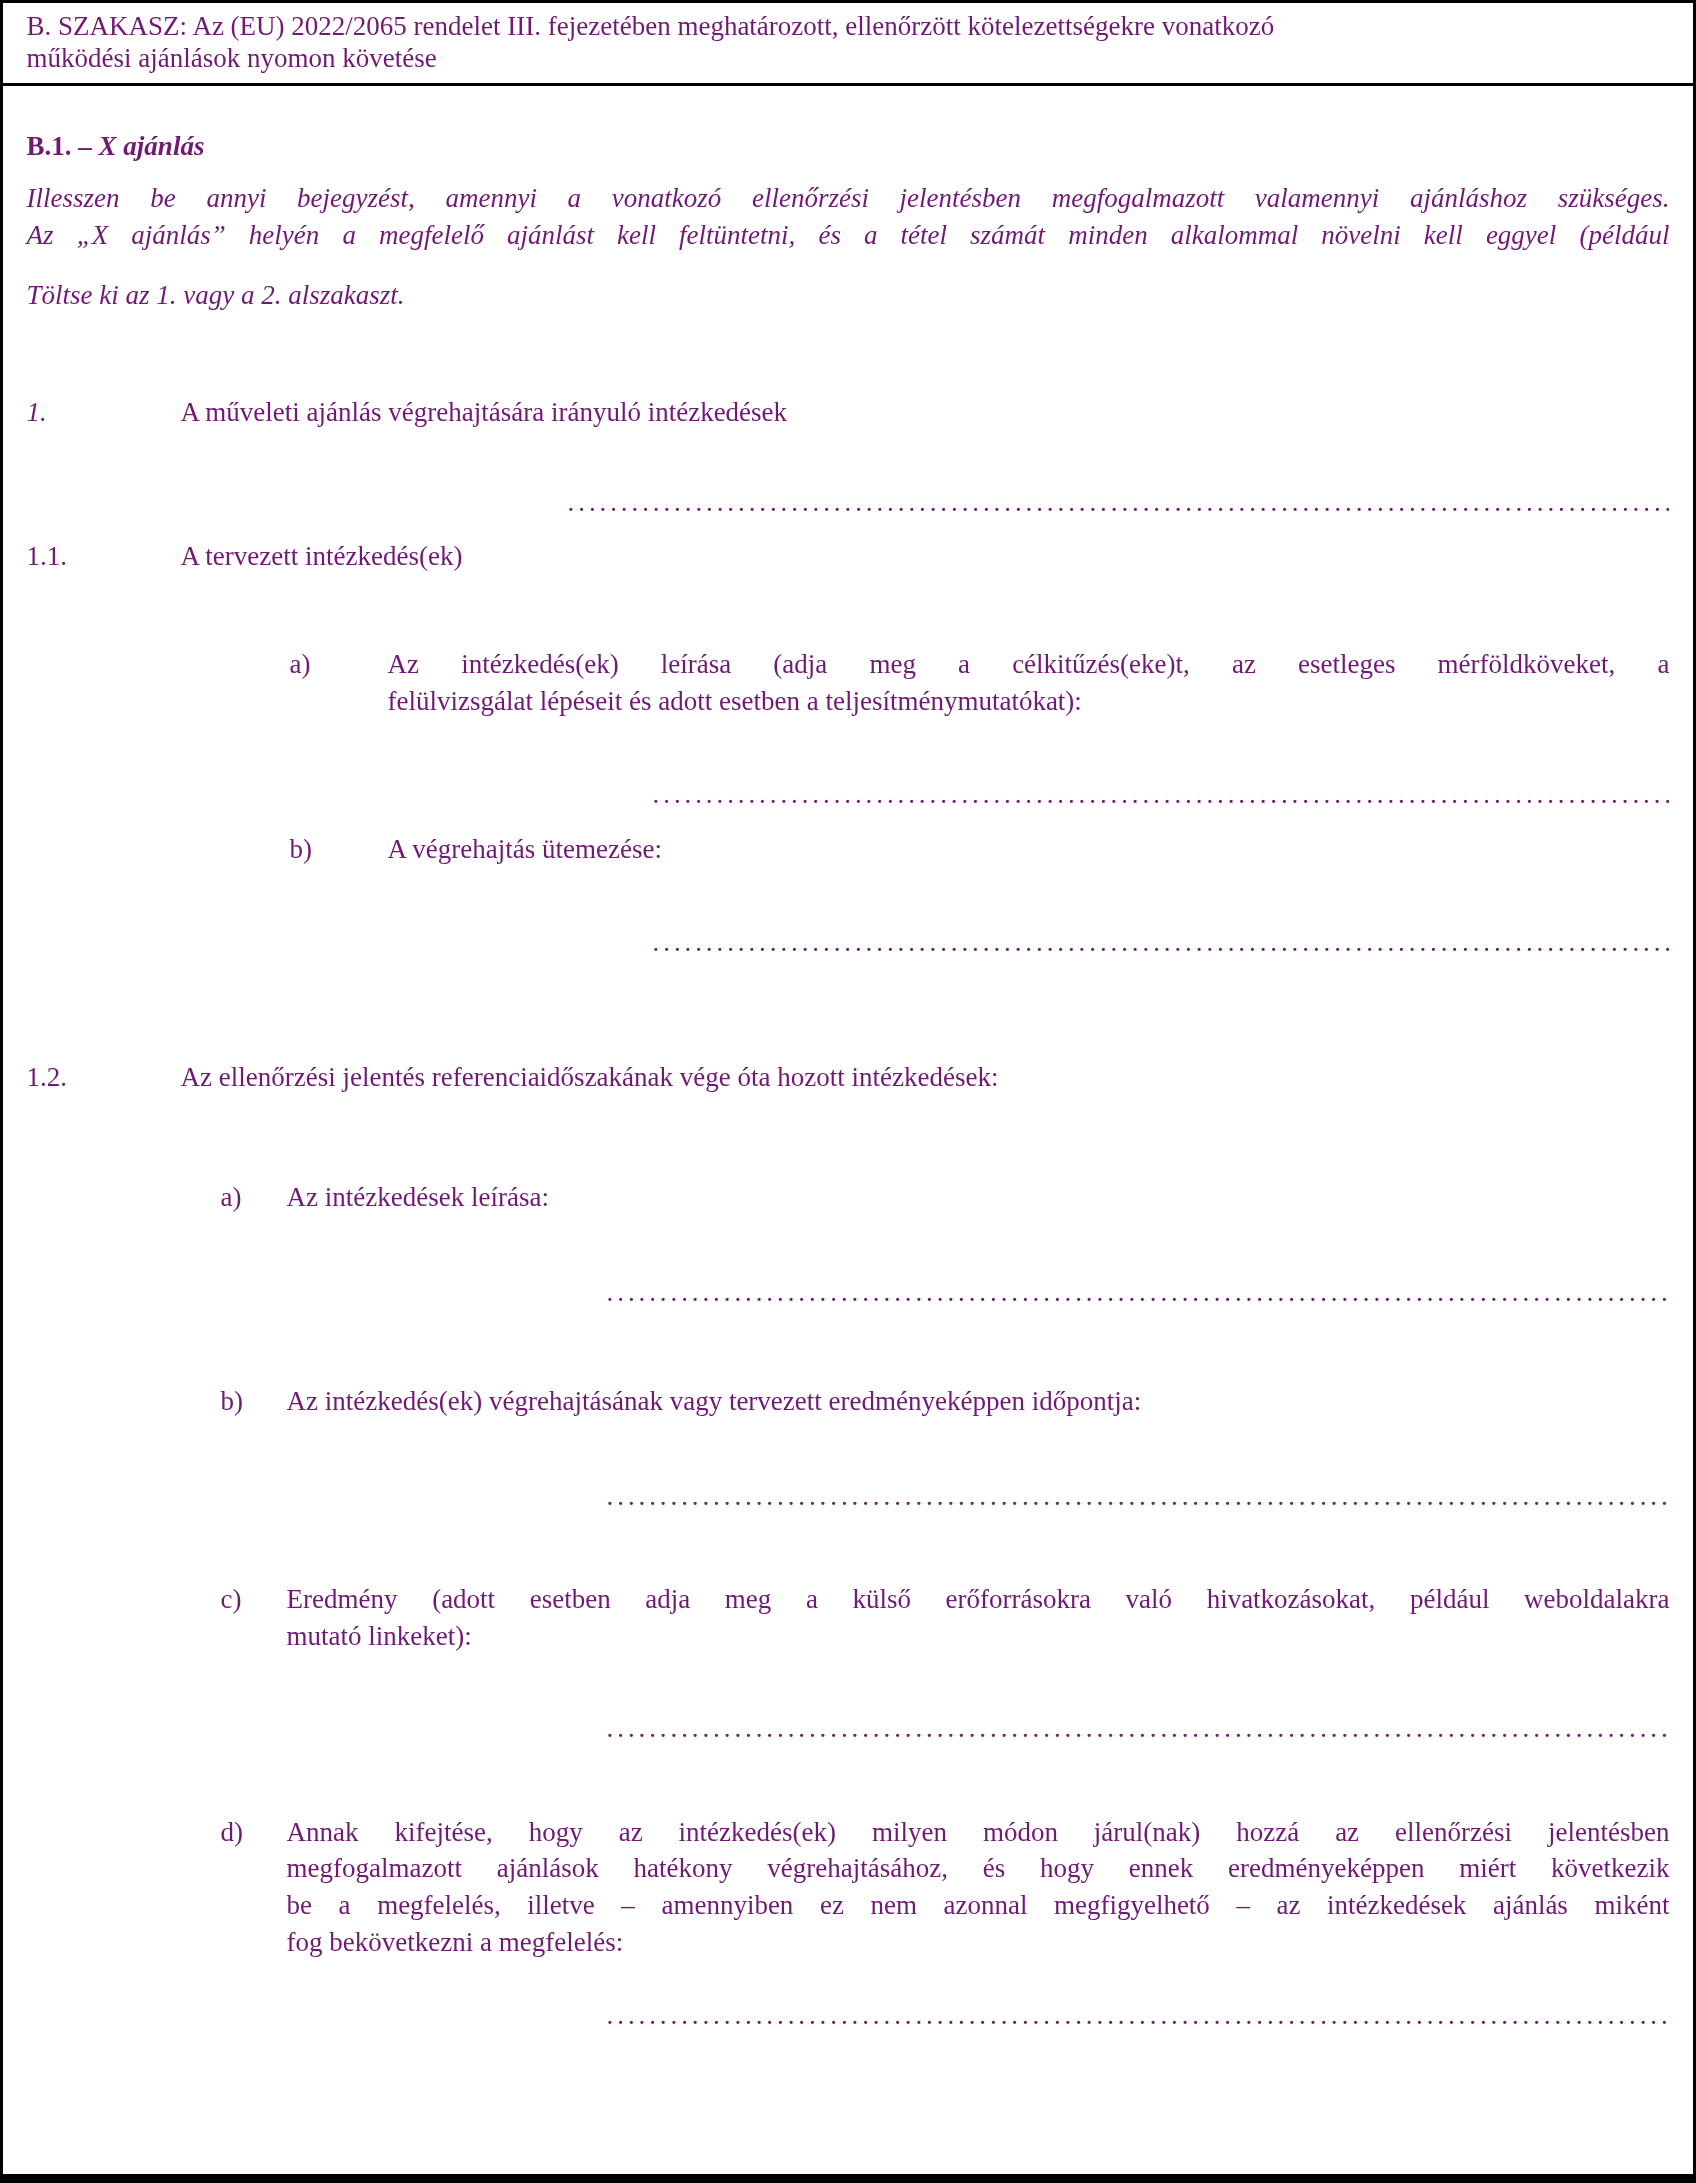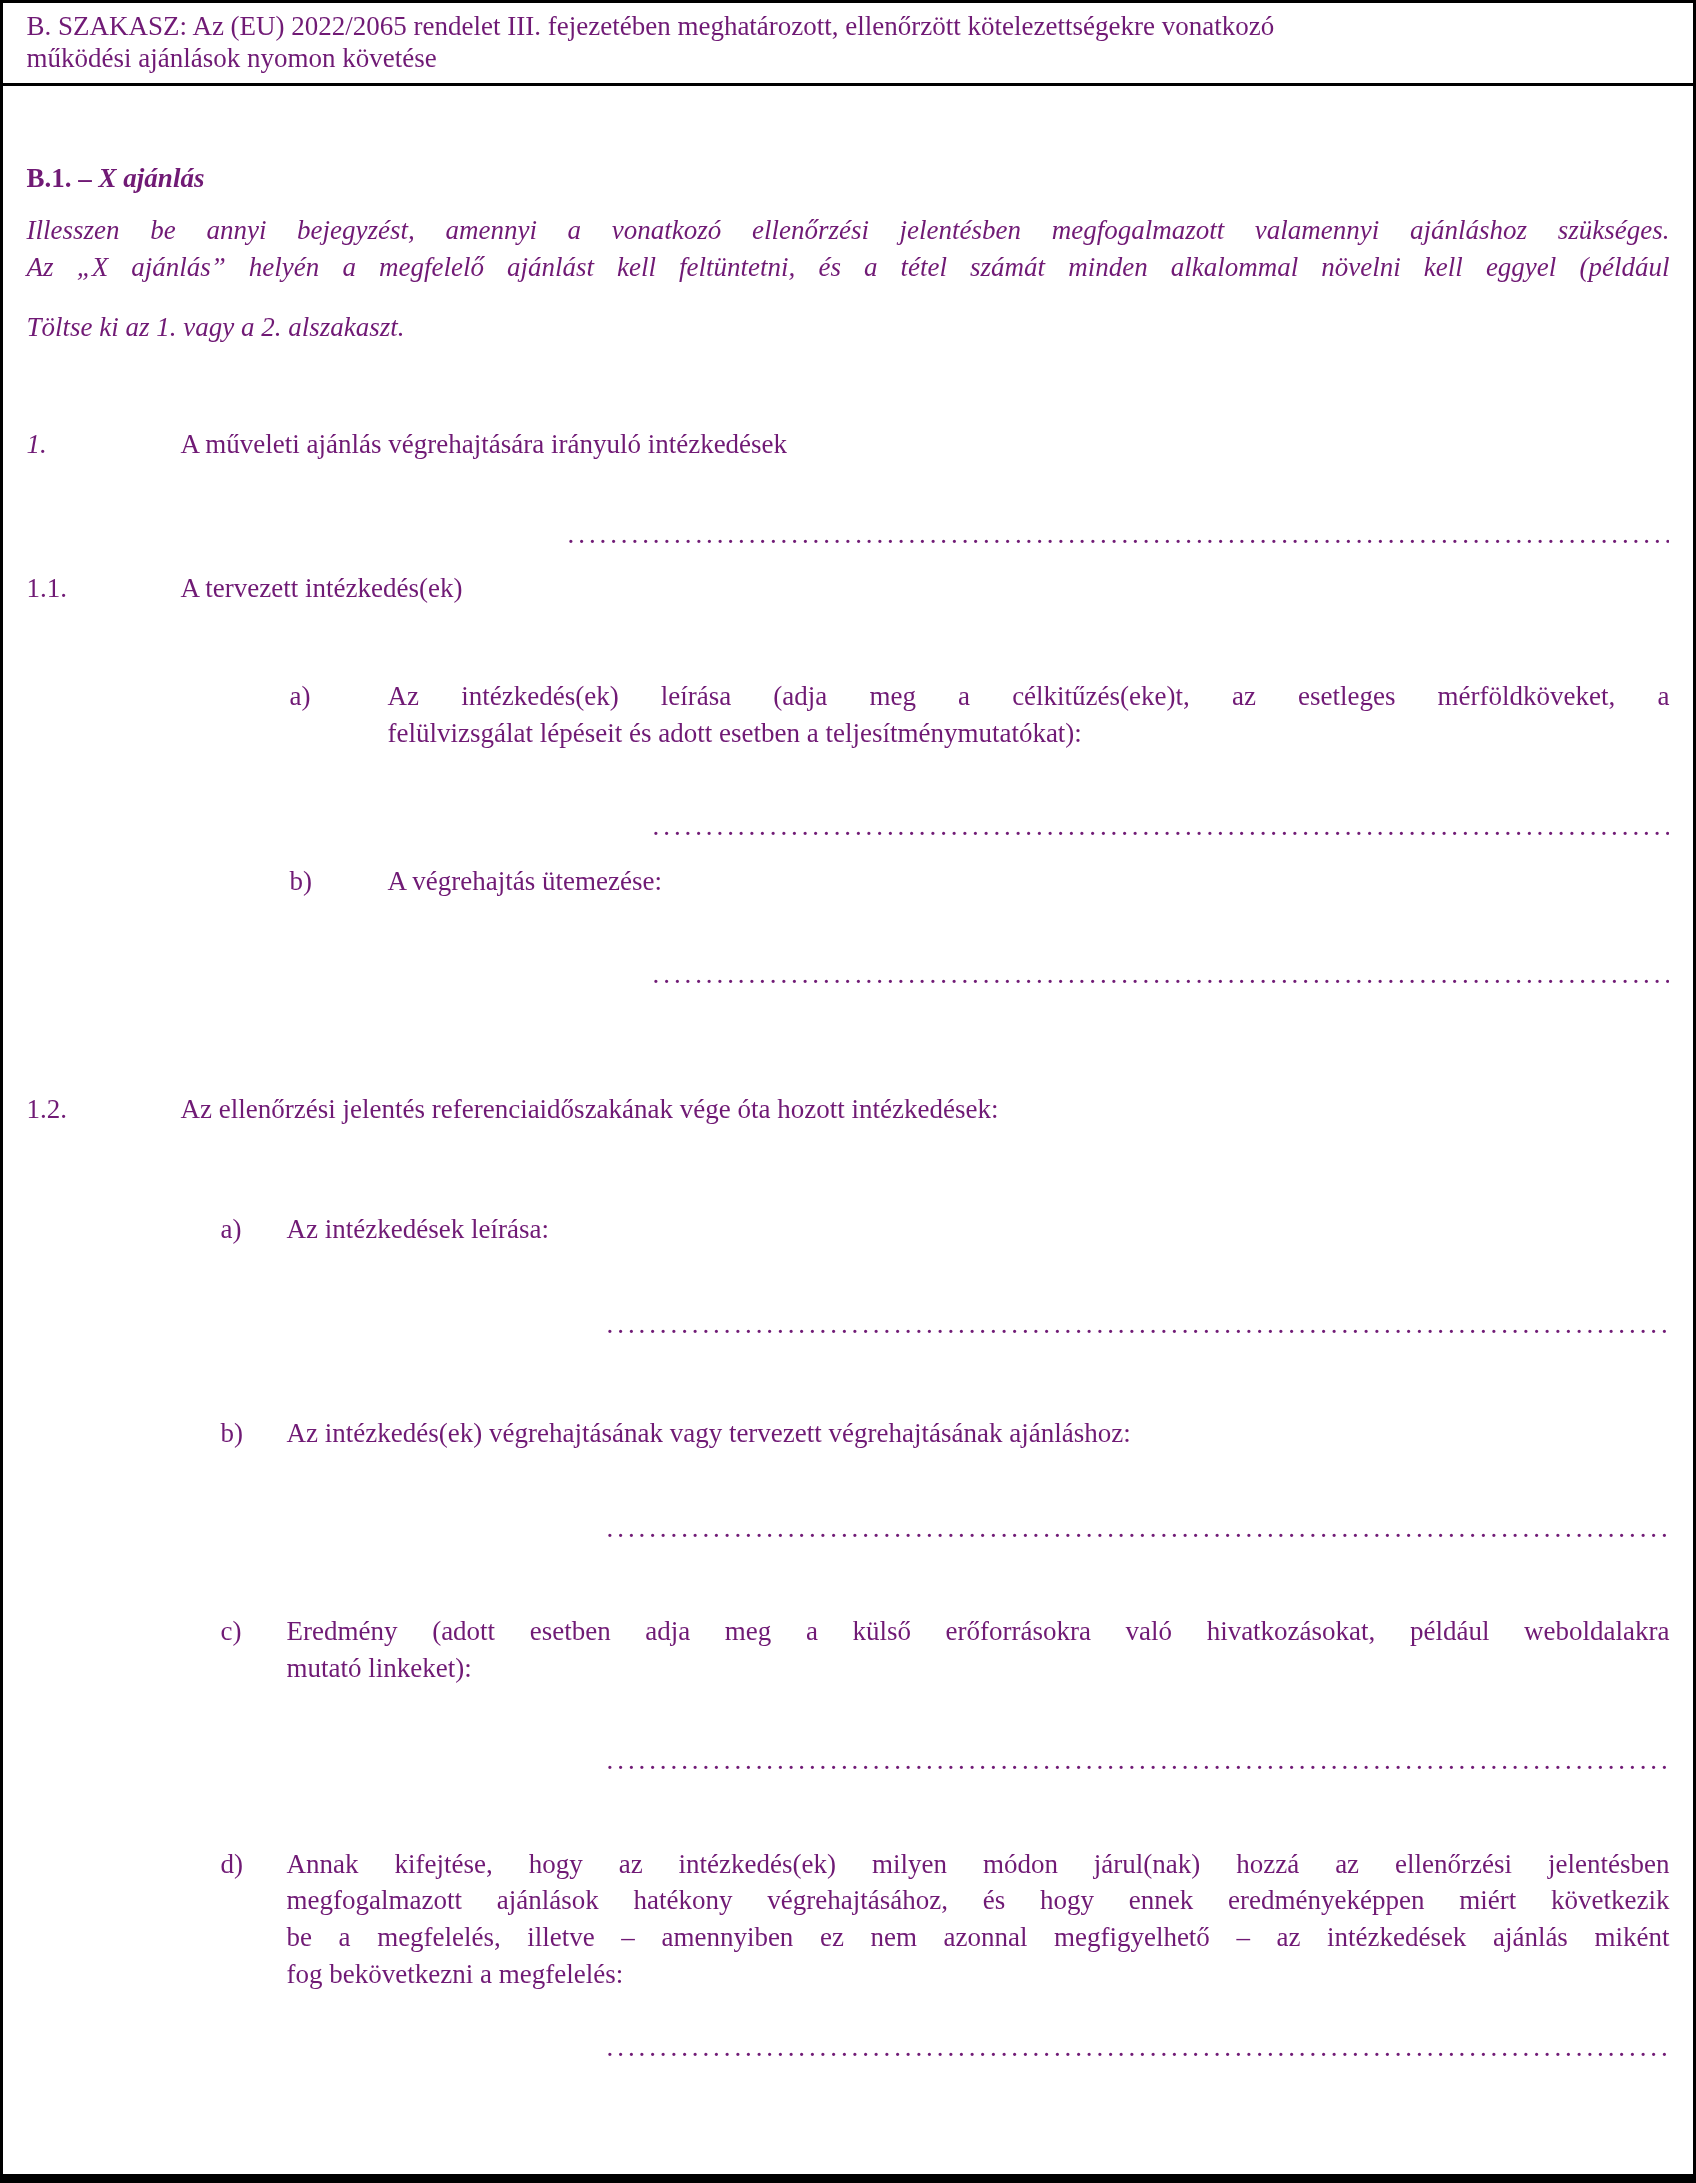"B.1. – X ajánlás" .b1-title { margin-top: 74px -> 42px }
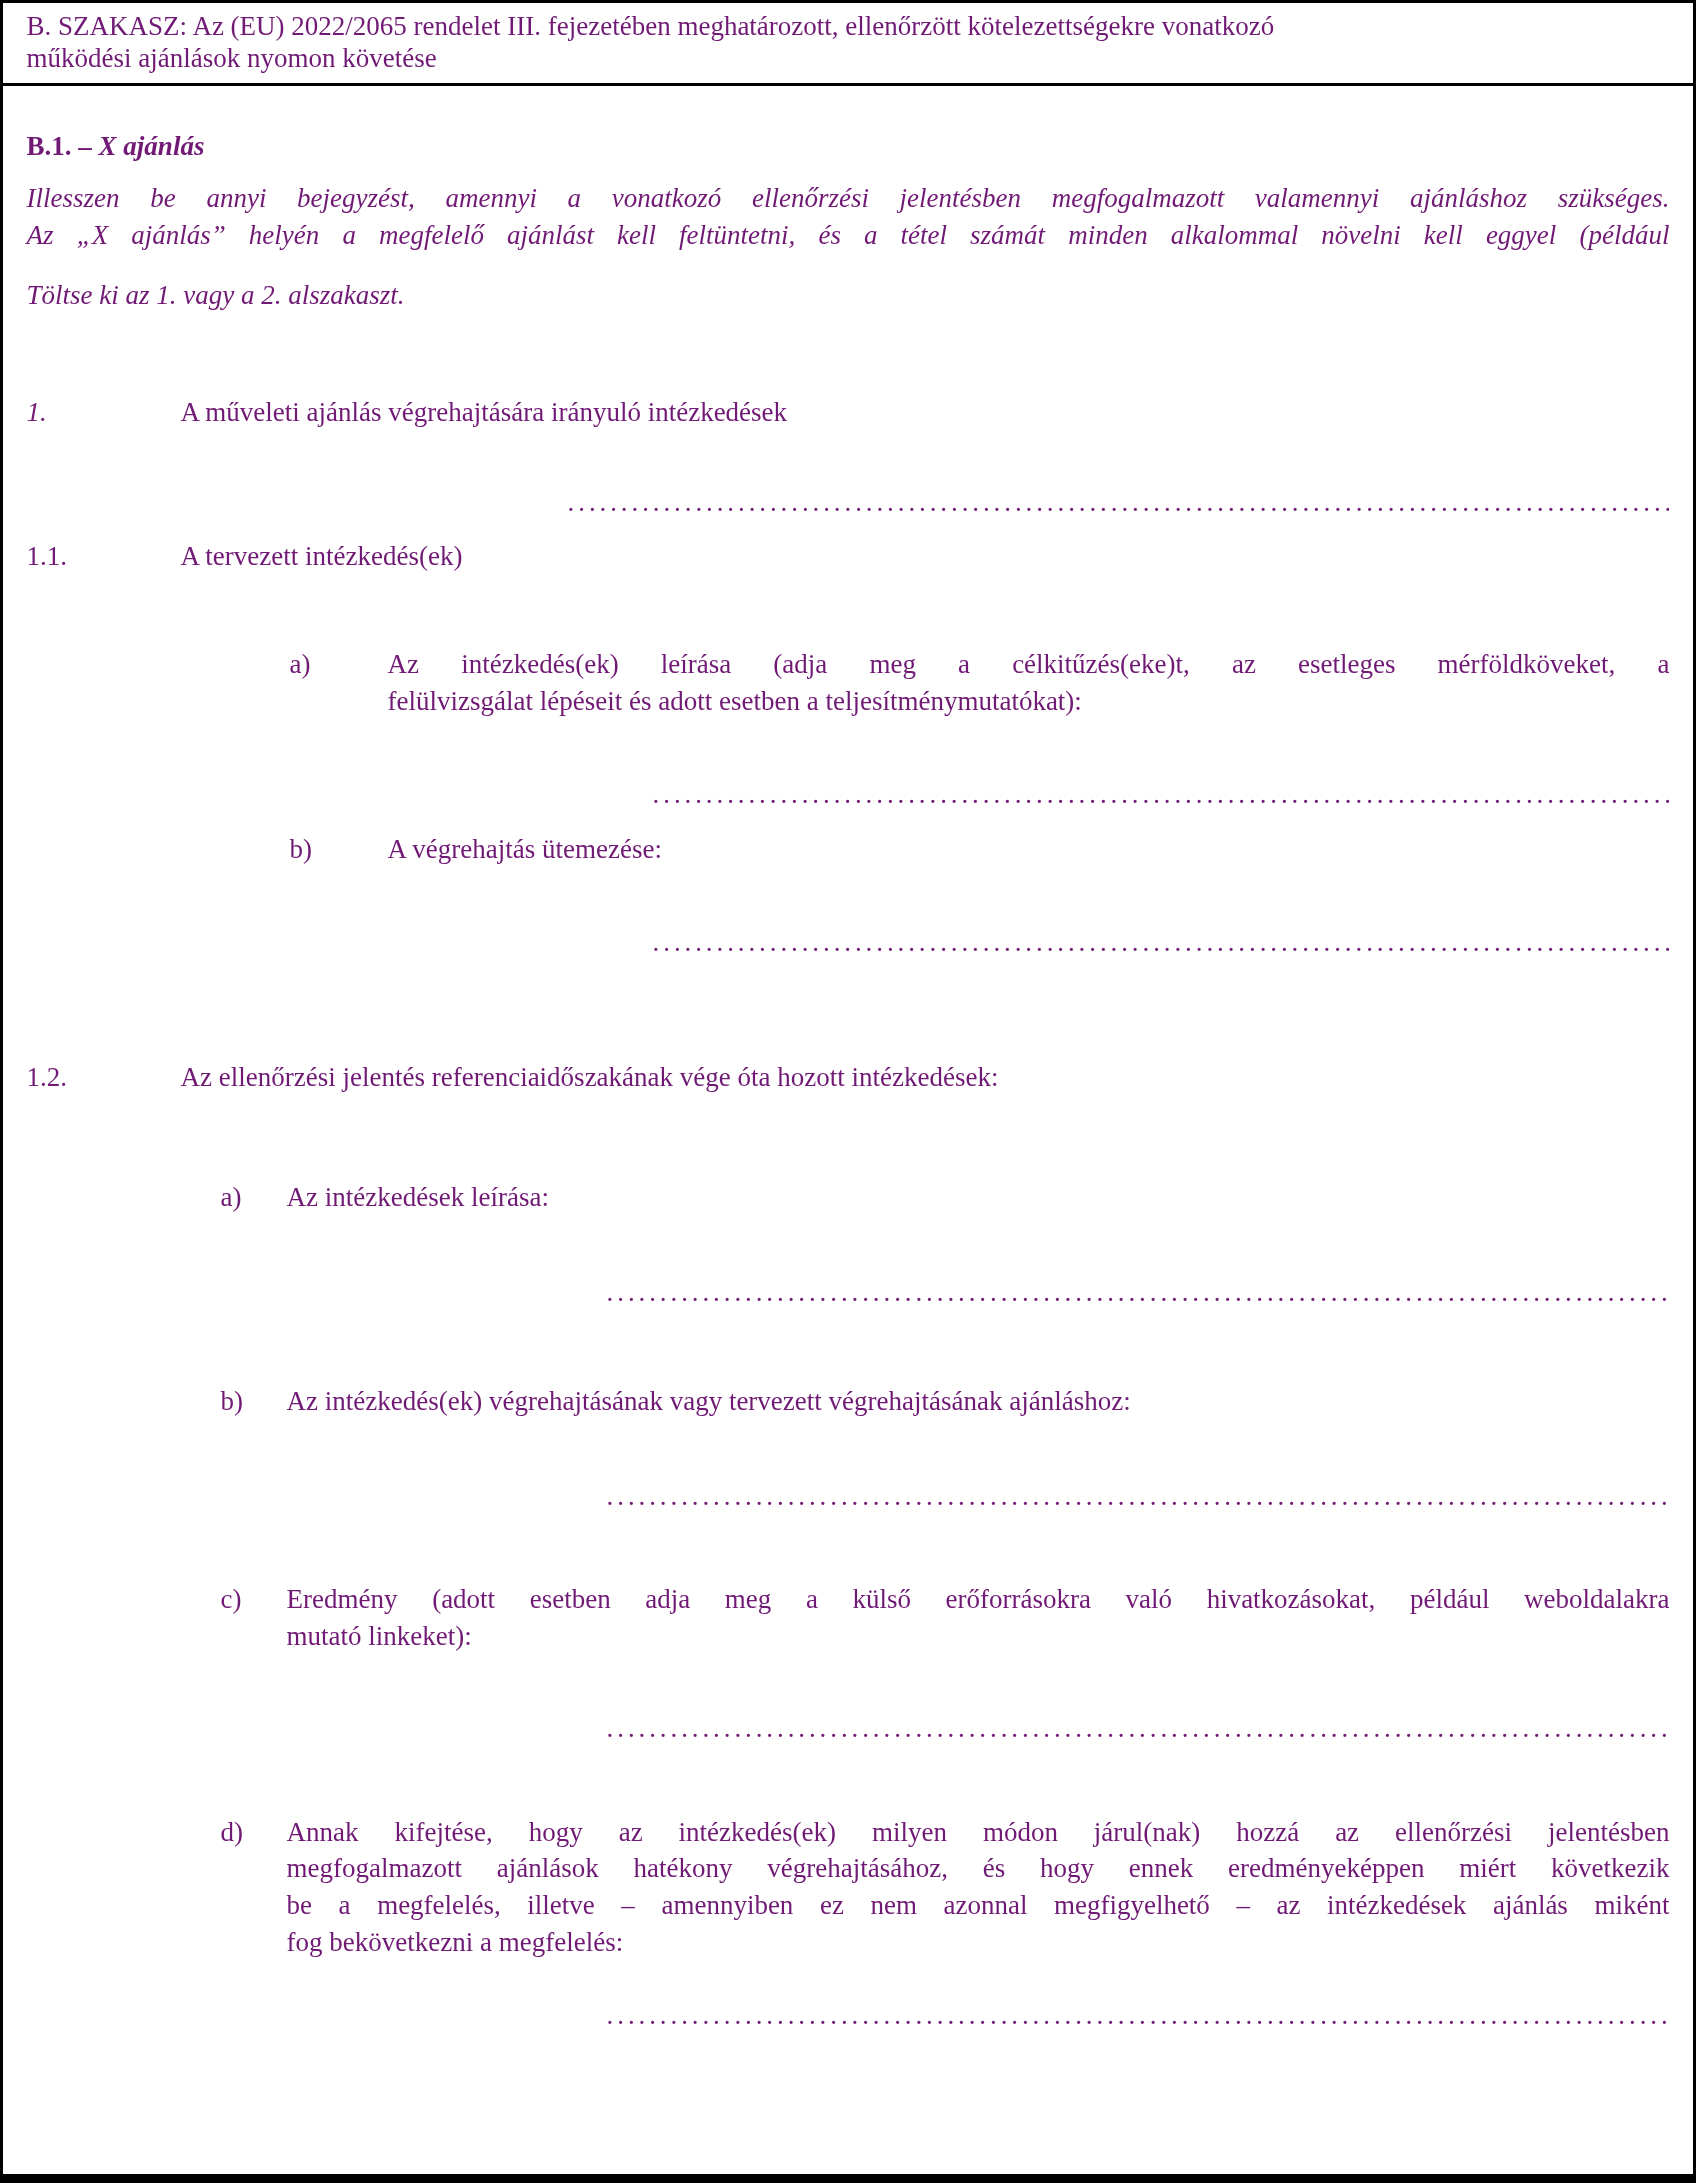"Az intézkedés(ek) végrehajtásának vagy" div.text { text: végrehajtásának ajánláshoz -> eredményeképpen időpontja }
